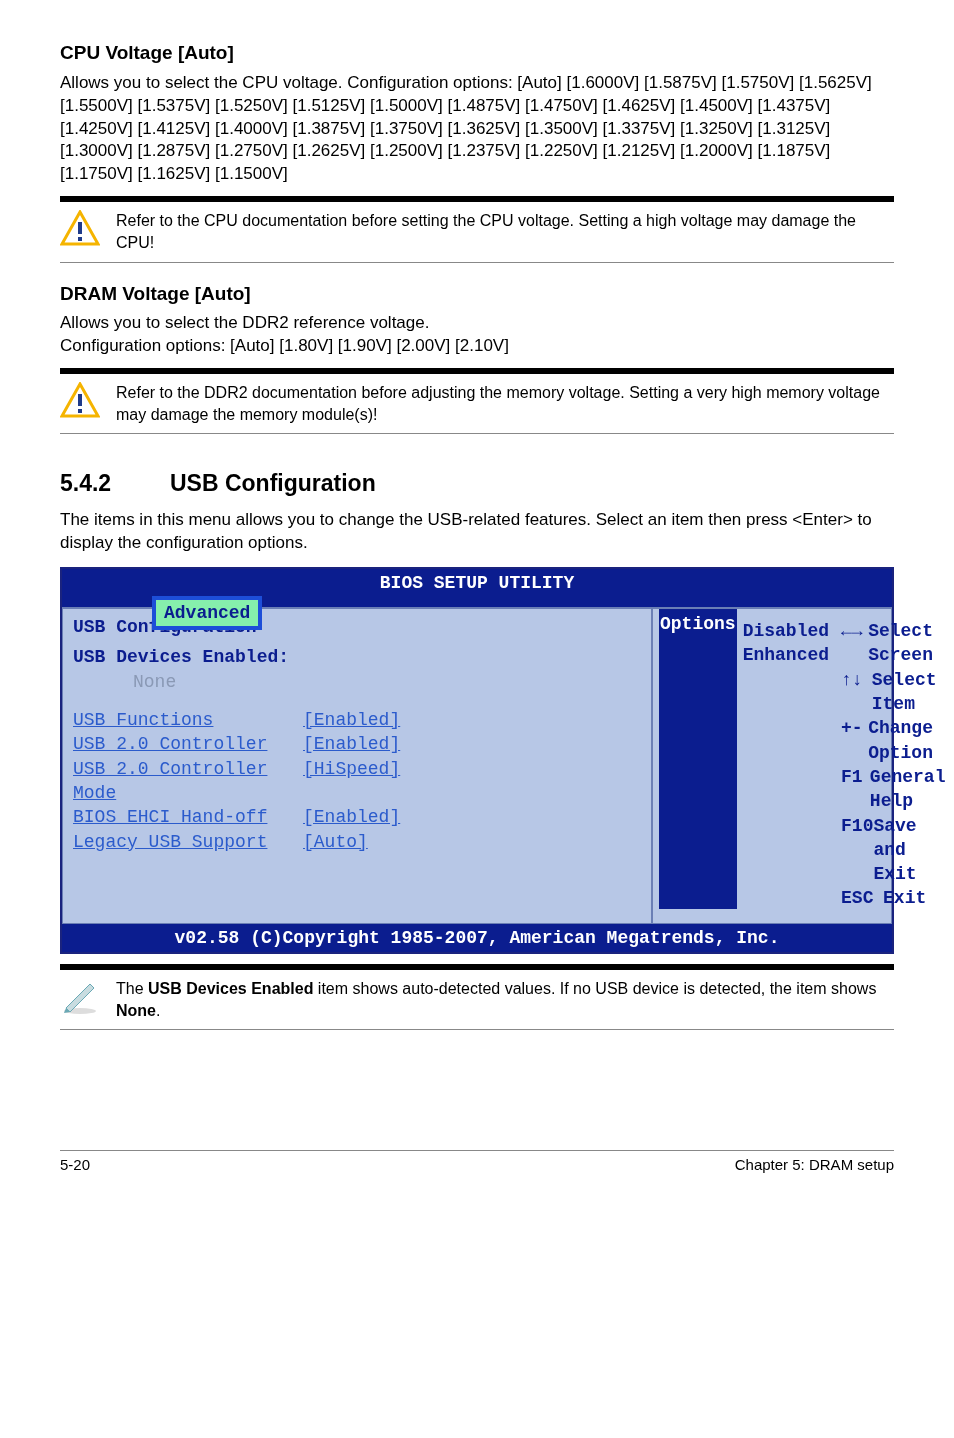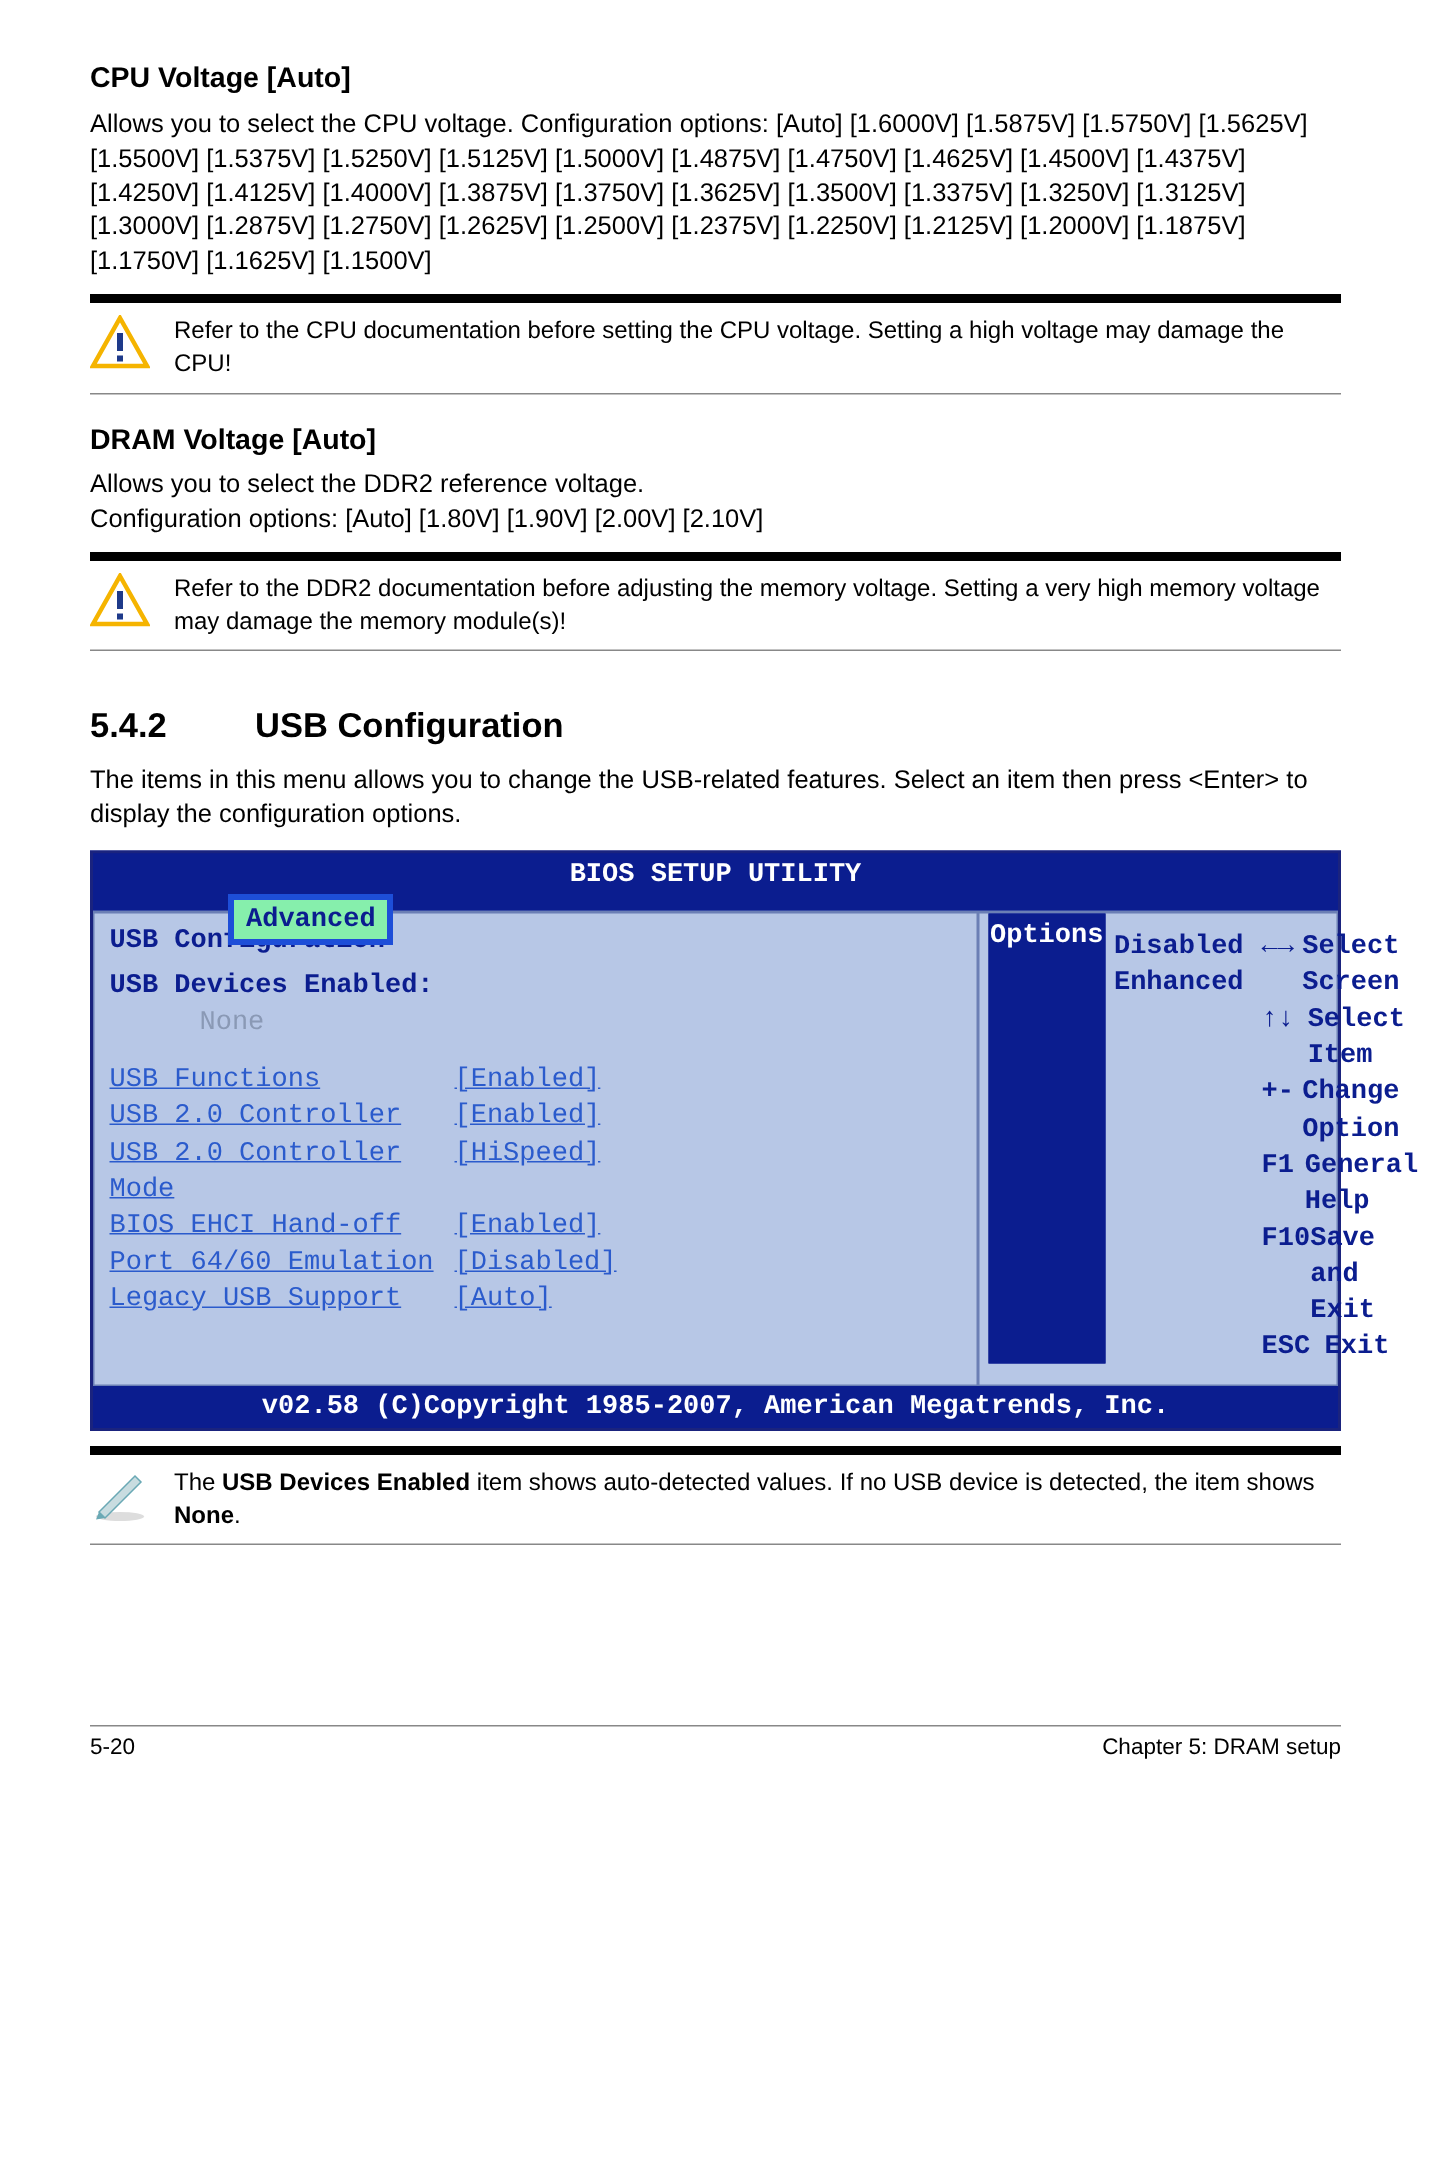"Port 64/60 Emulation" div.bios-row { html: <div> <span>Port 64/60 Emulation</span> <span>[Disabled]</span> </div> -> none }
